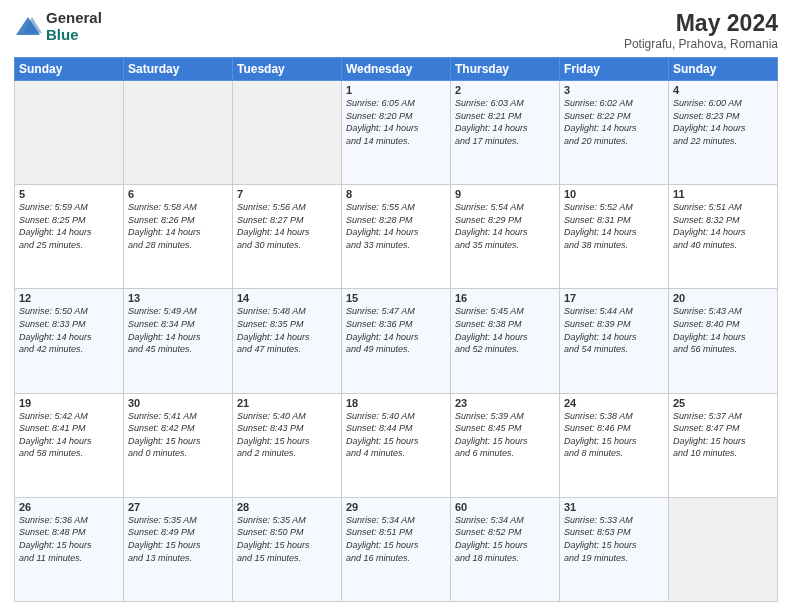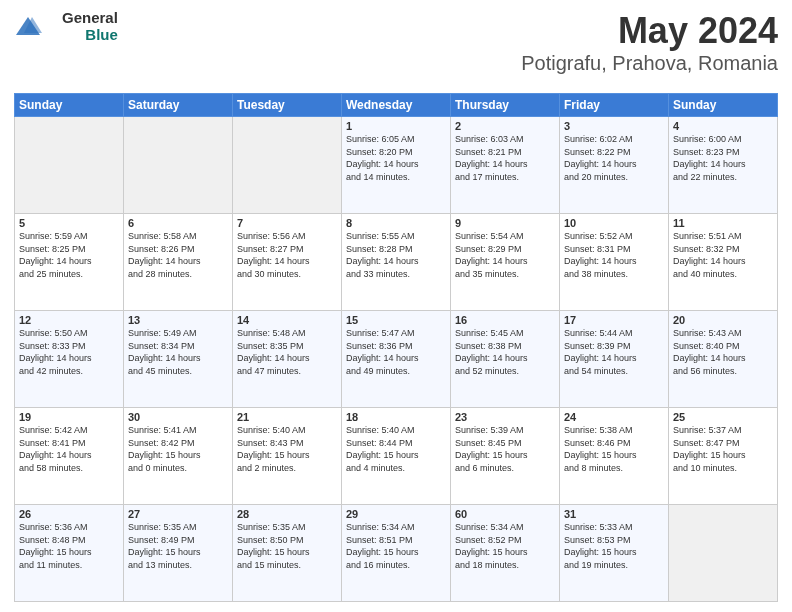"General" .logo { gap: 20px -> 4px; text-align: right -> none }
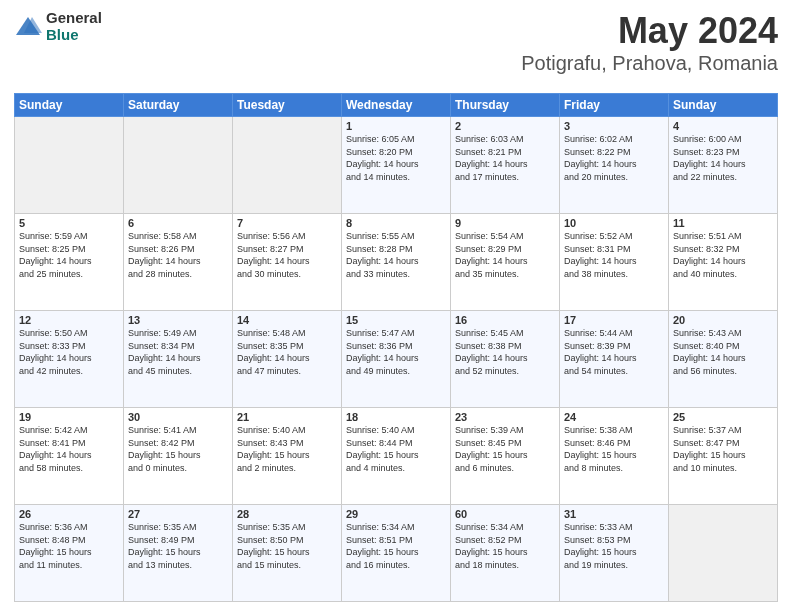"May 2024" .title-month { font-size: 36px -> 23px }
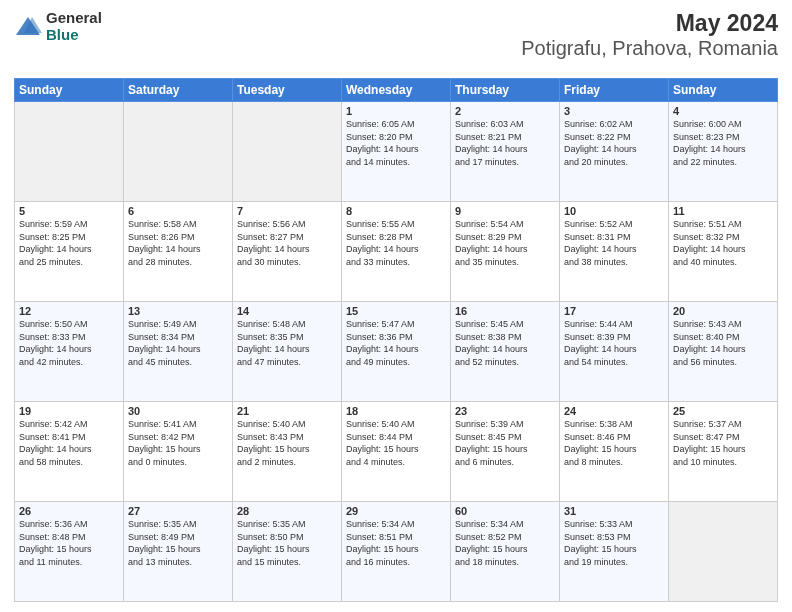"Potigrafu, Prahova, Romania" .title-location { font-size: 20px -> 12px }
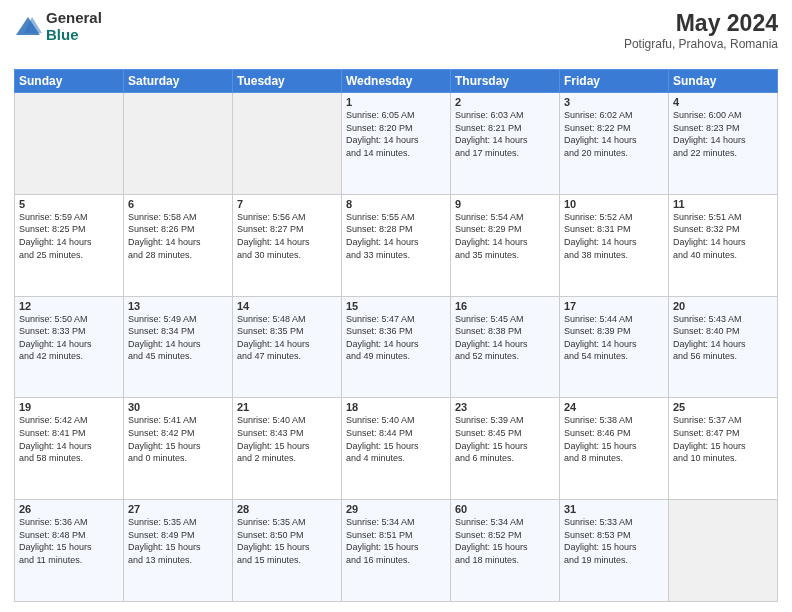"Sunday" .calendar { margin-top: 12px -> none }
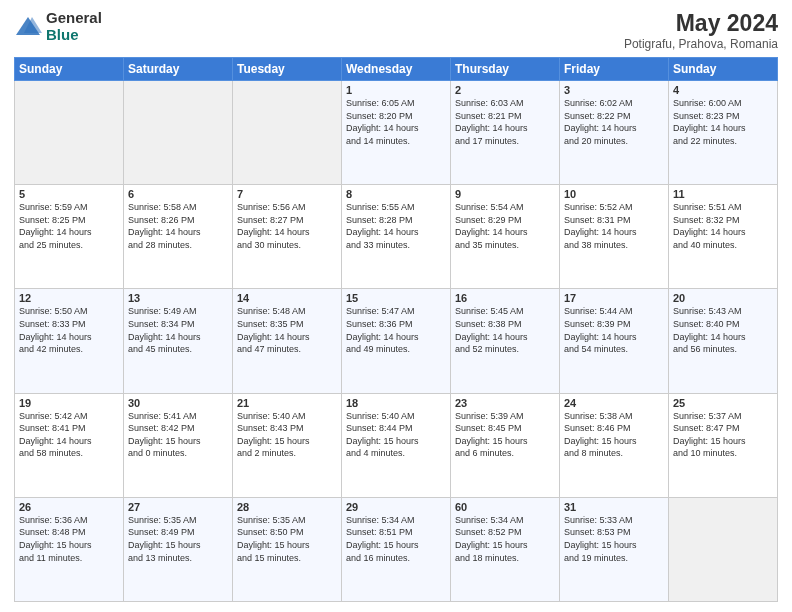"Sunrise: 6:05 AM" .day-info { font-style: none -> italic }
